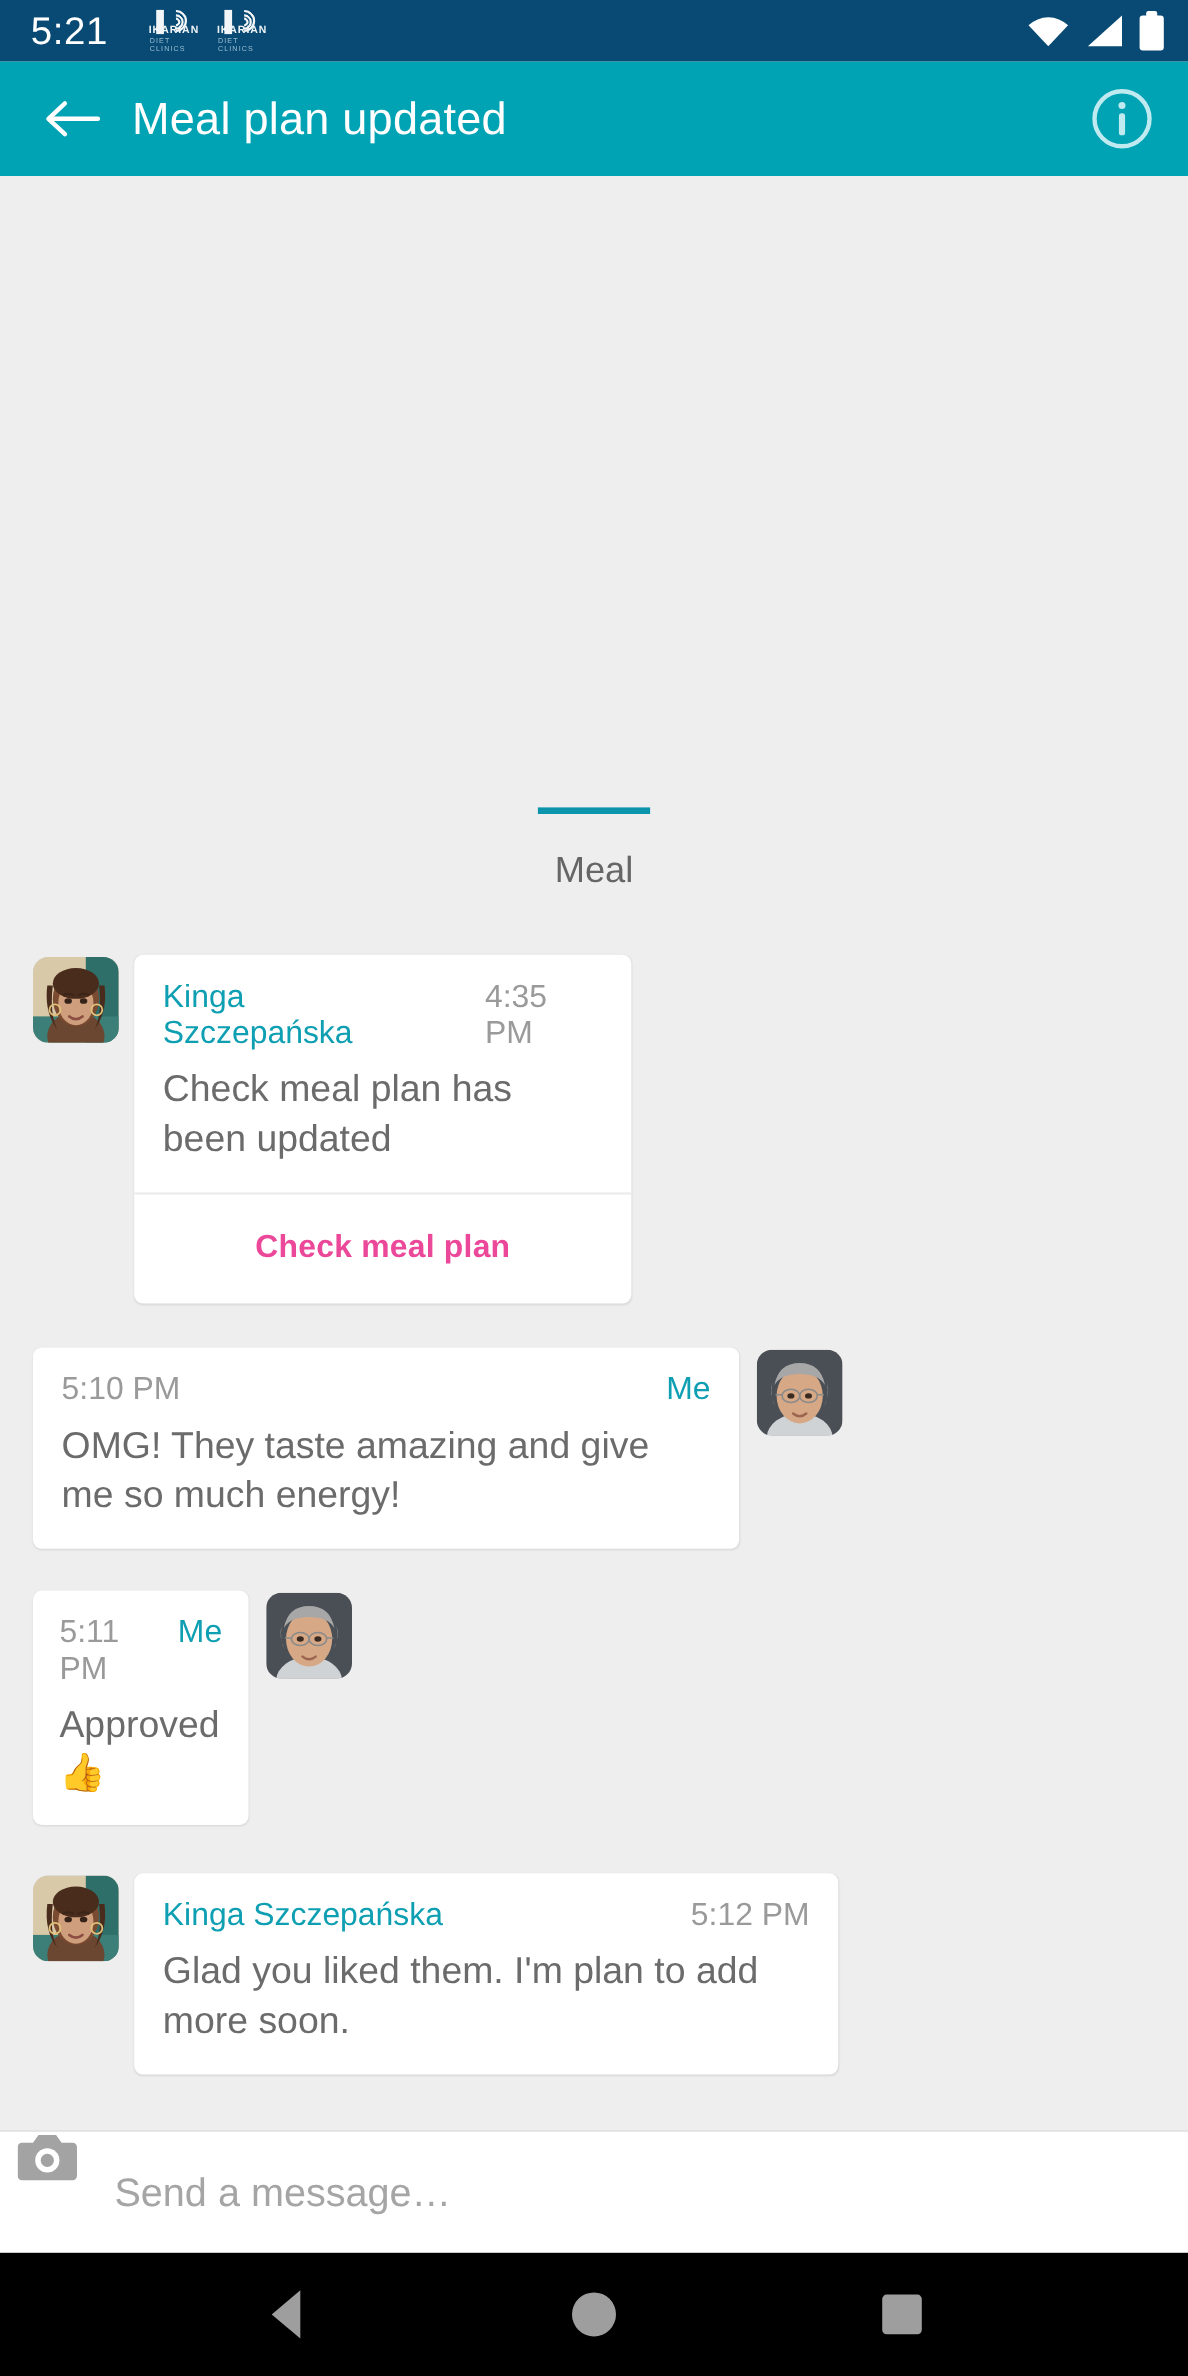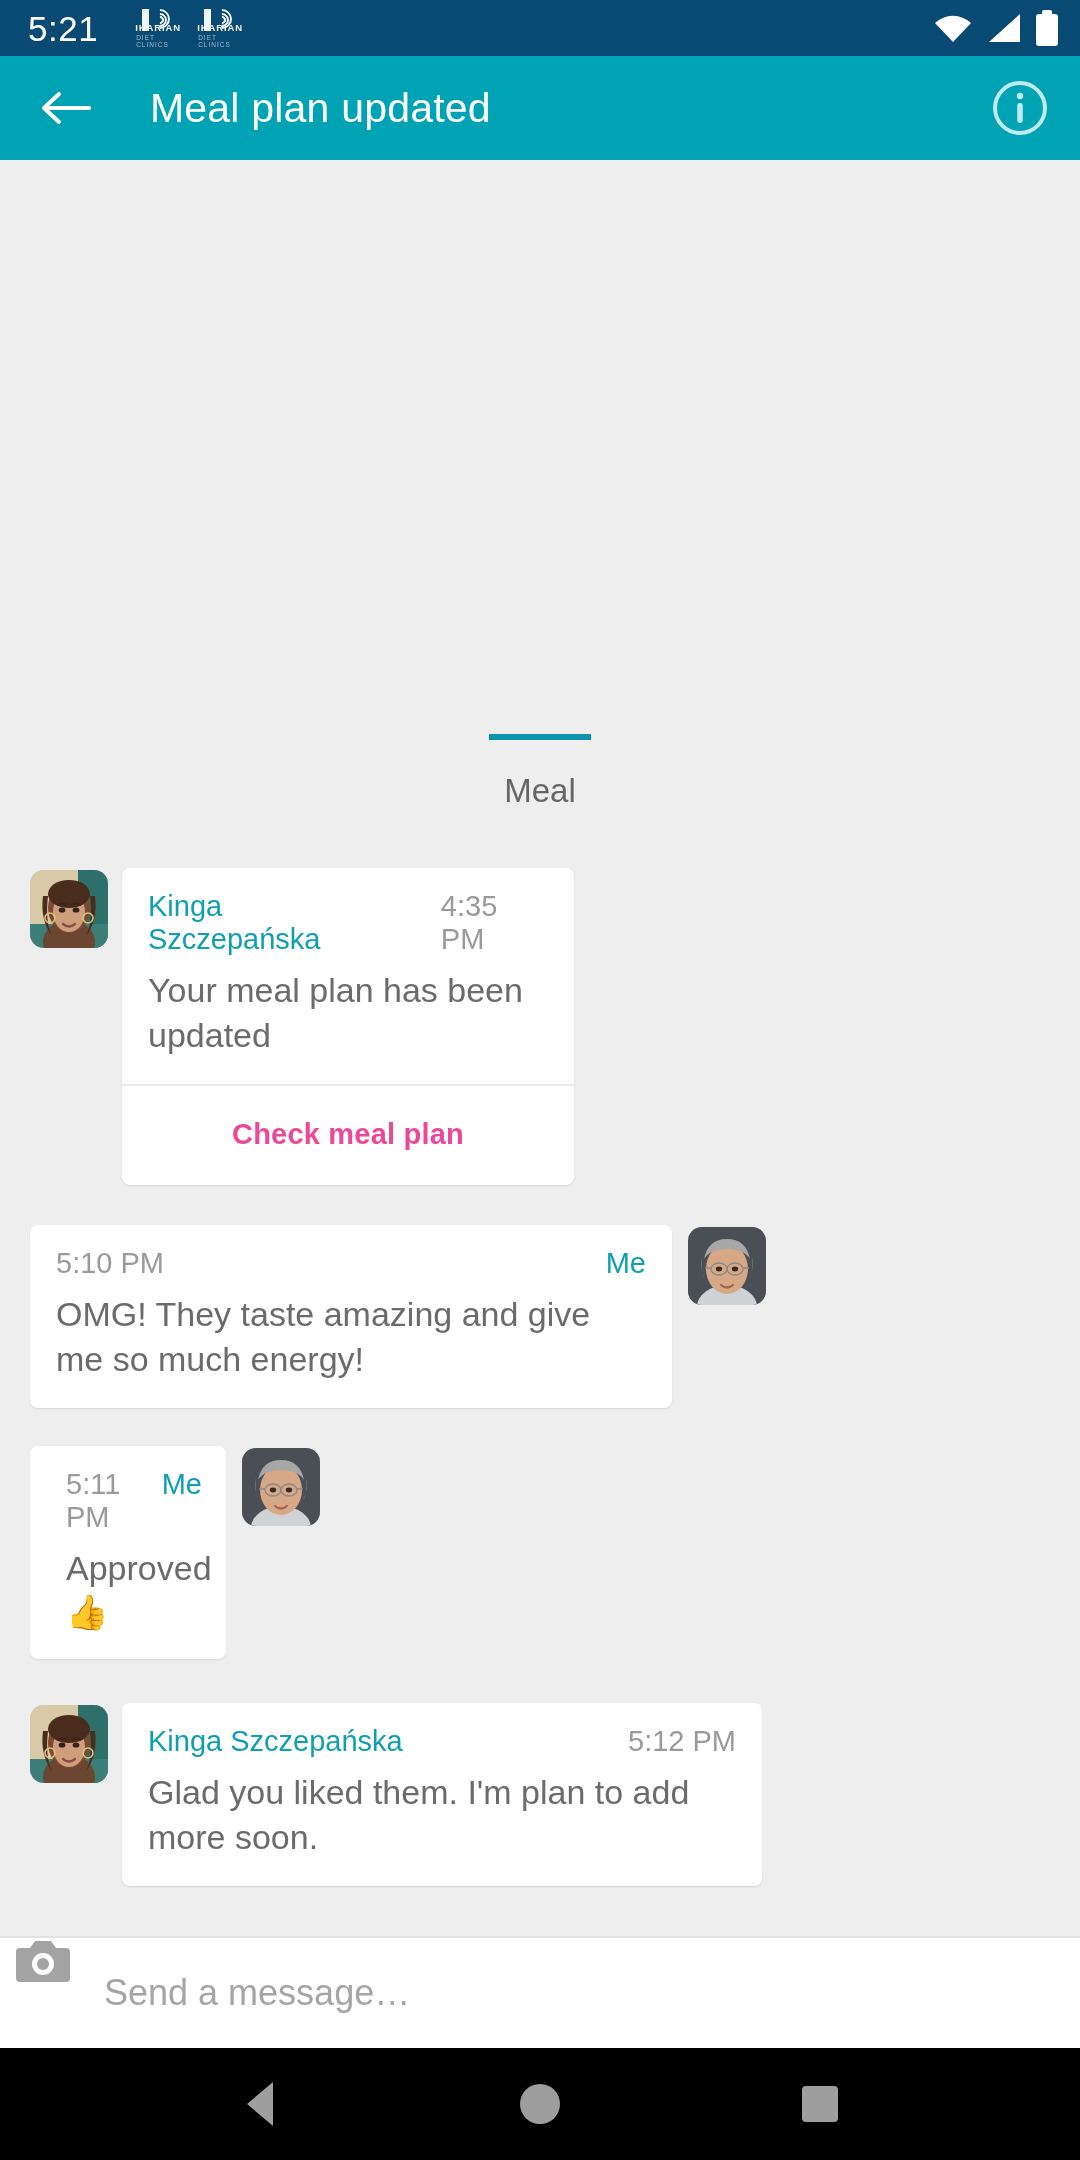"Meal plan updated" .app-title { margin-left: 50px -> 20px }
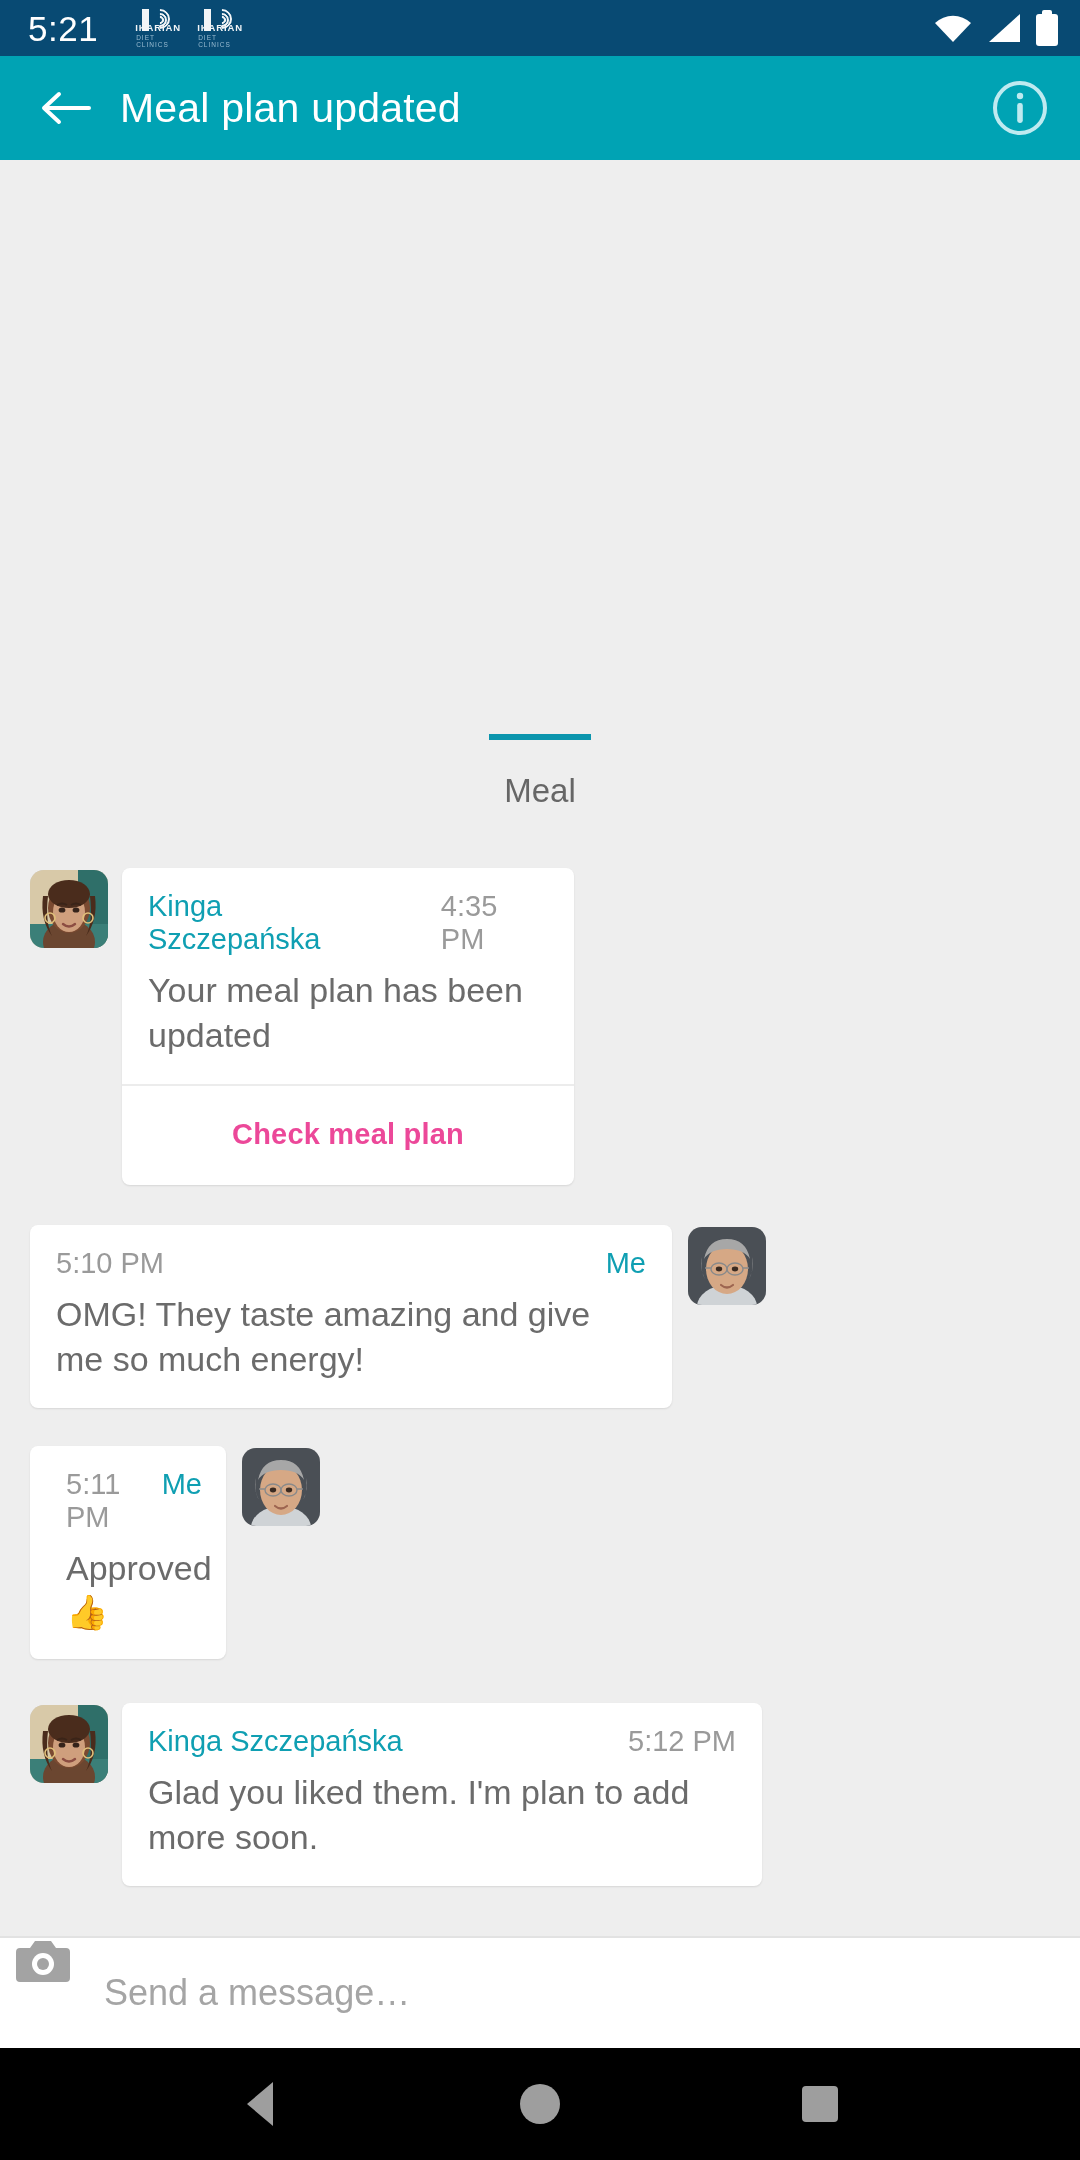"Your meal plan has been" div.bubble-text { text: Your -> Check }
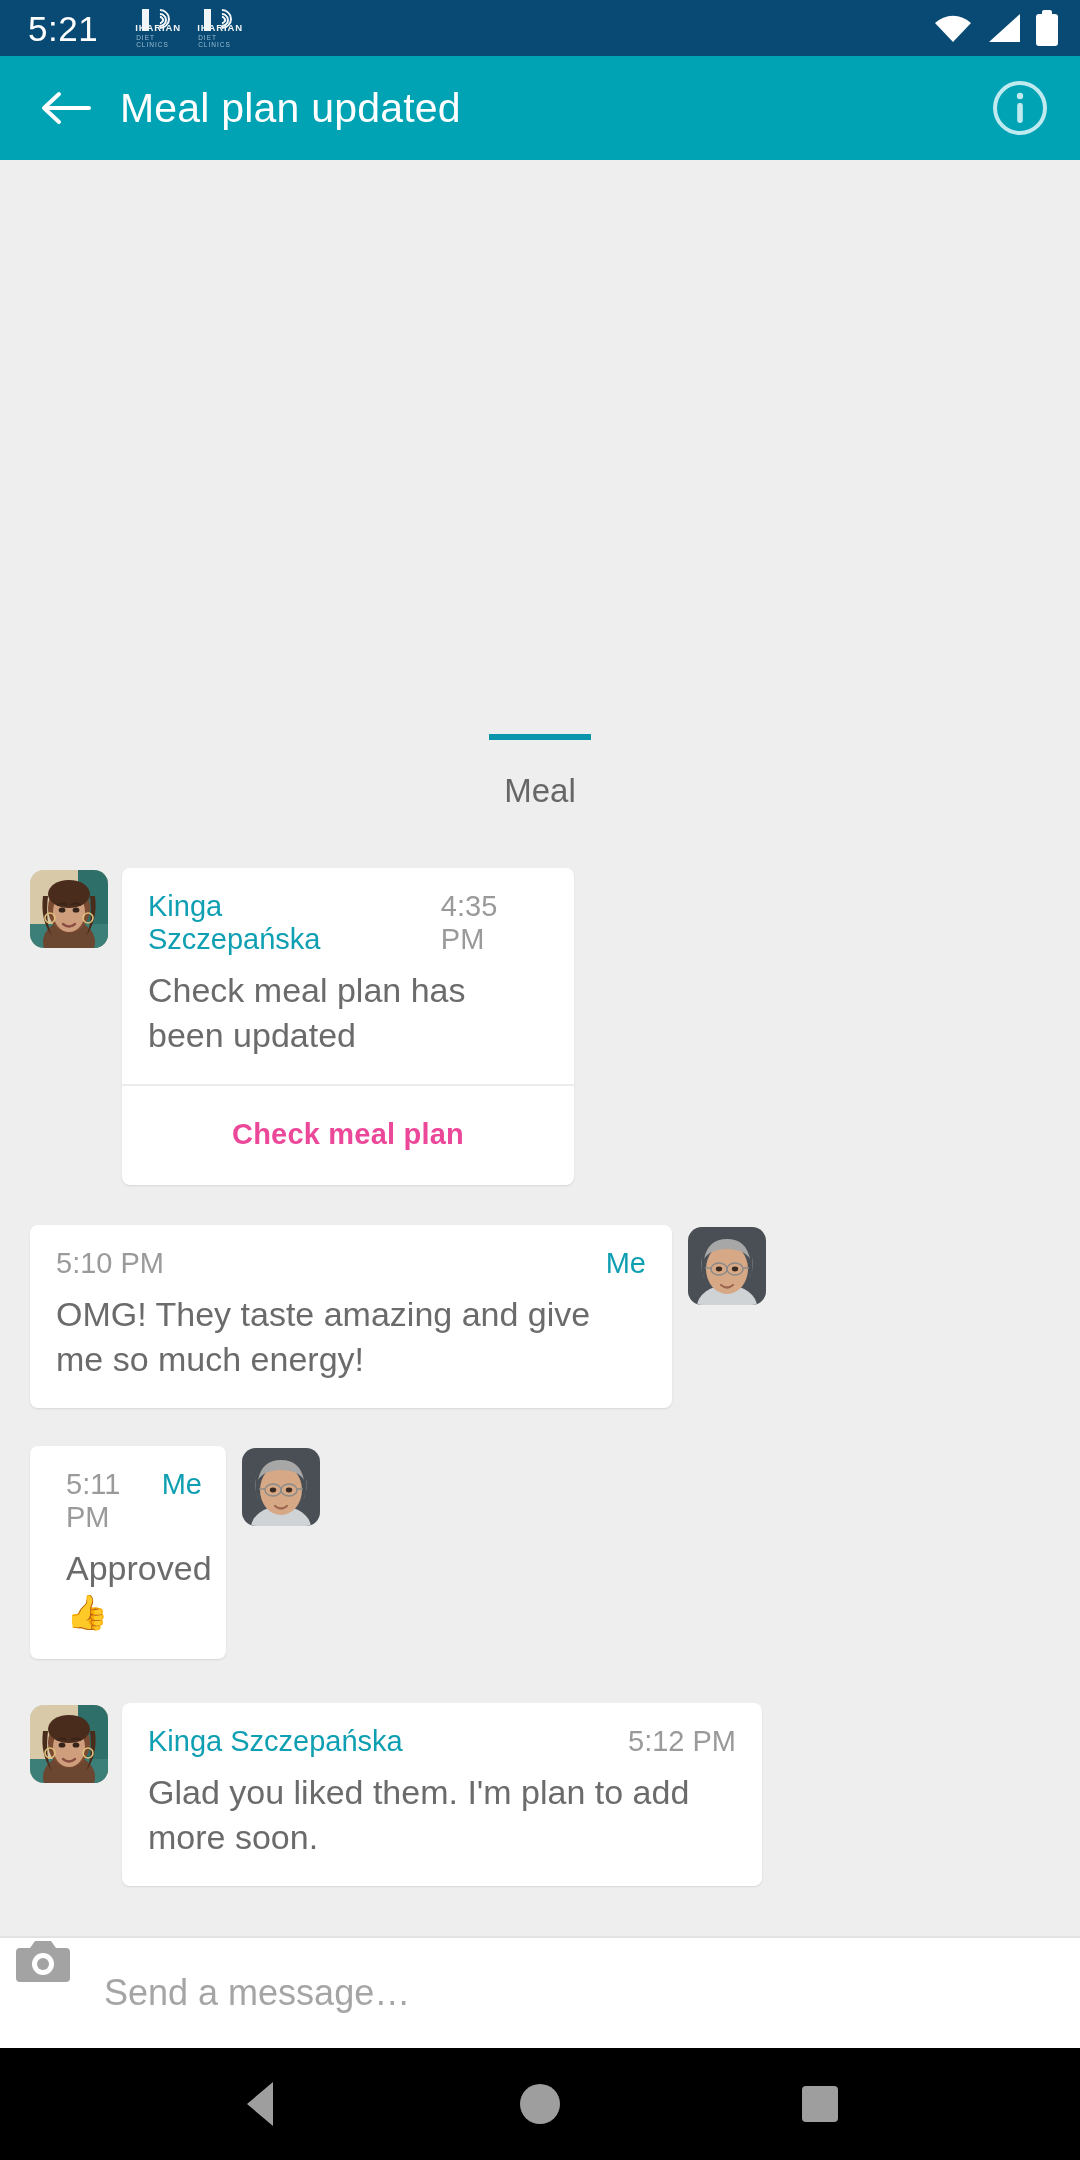"5:11 PM" .m-appr .bubble-body { margin-left: 12px -> none }
